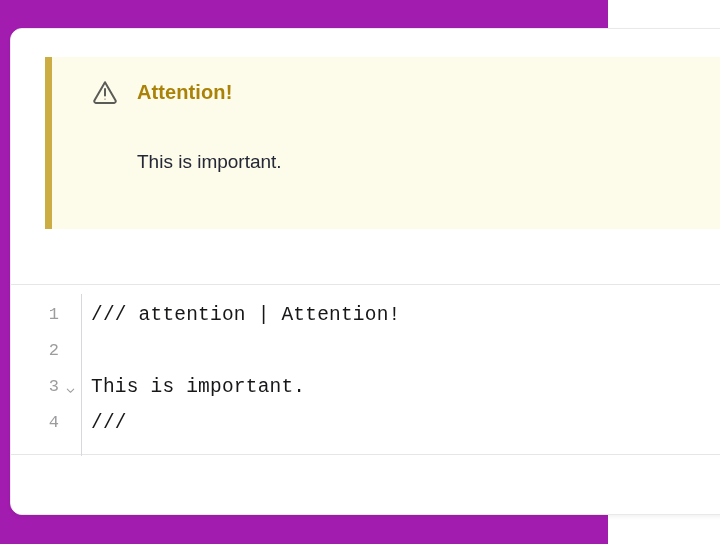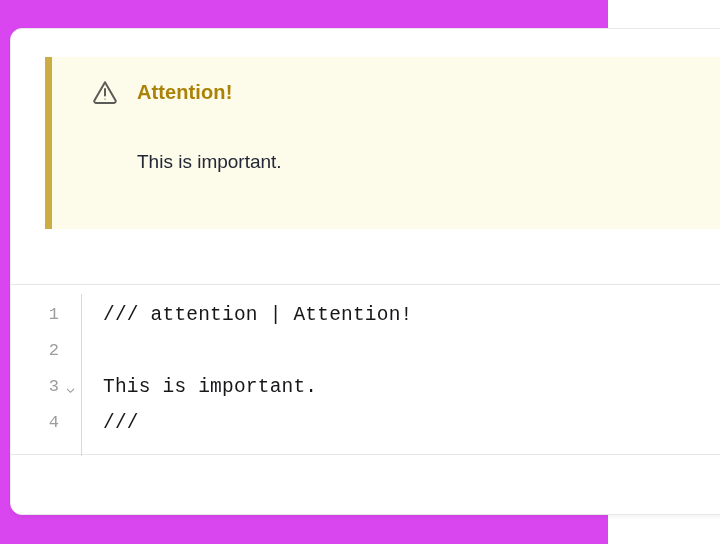"Attention!" #root { background: #d946ef -> #a21caf }
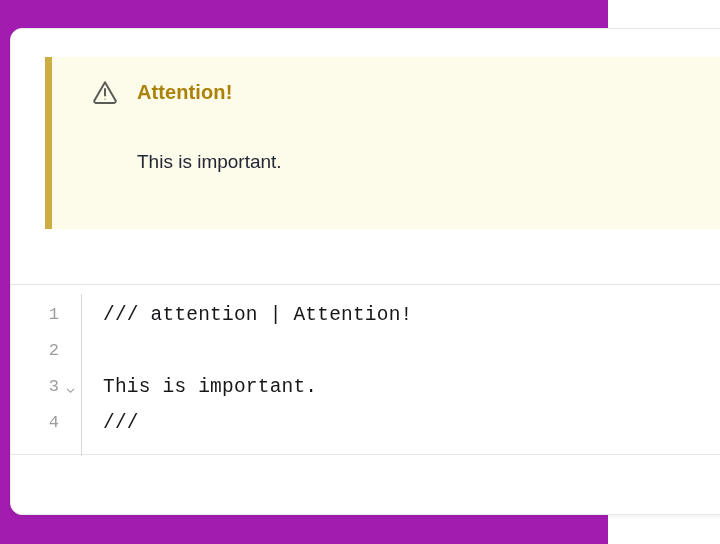"/// attention | Attention!" .code-text { left: 92px -> 80px }
